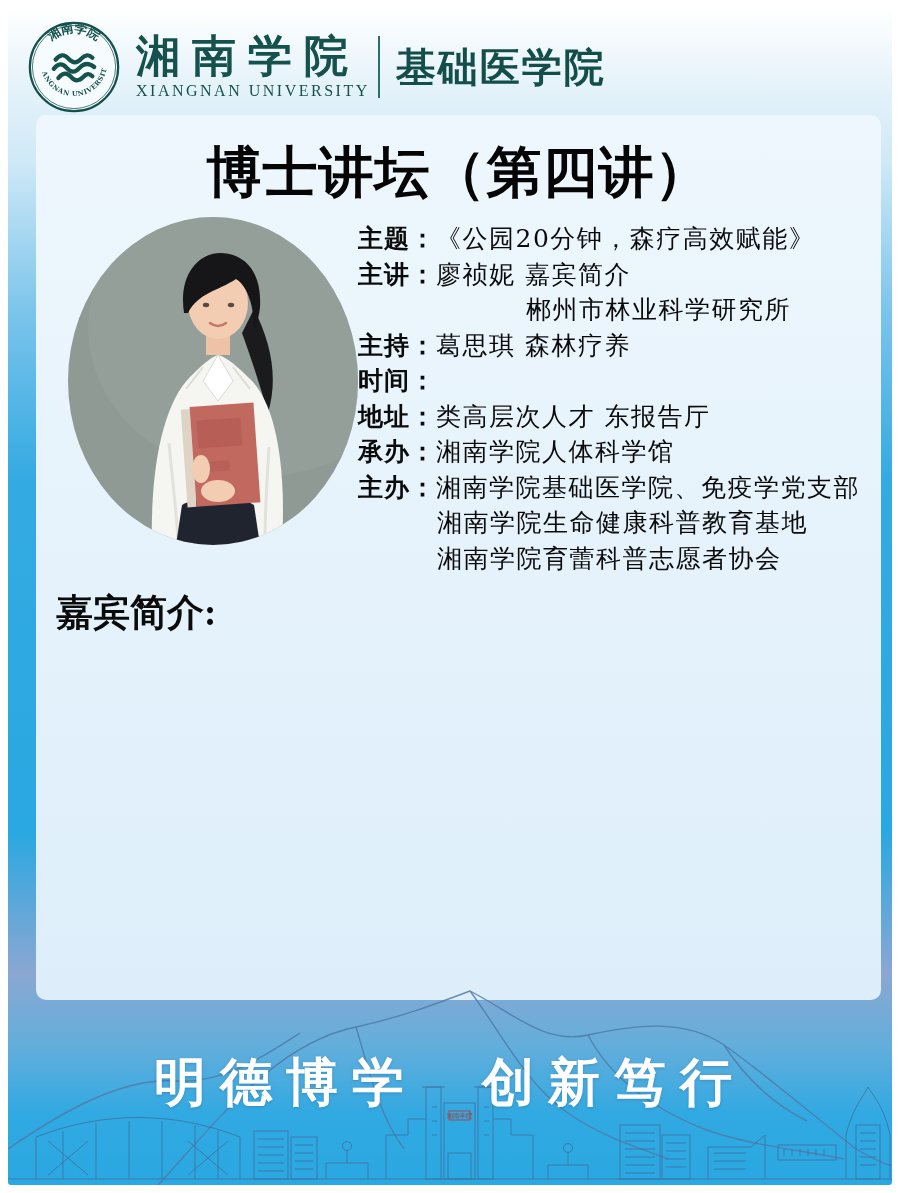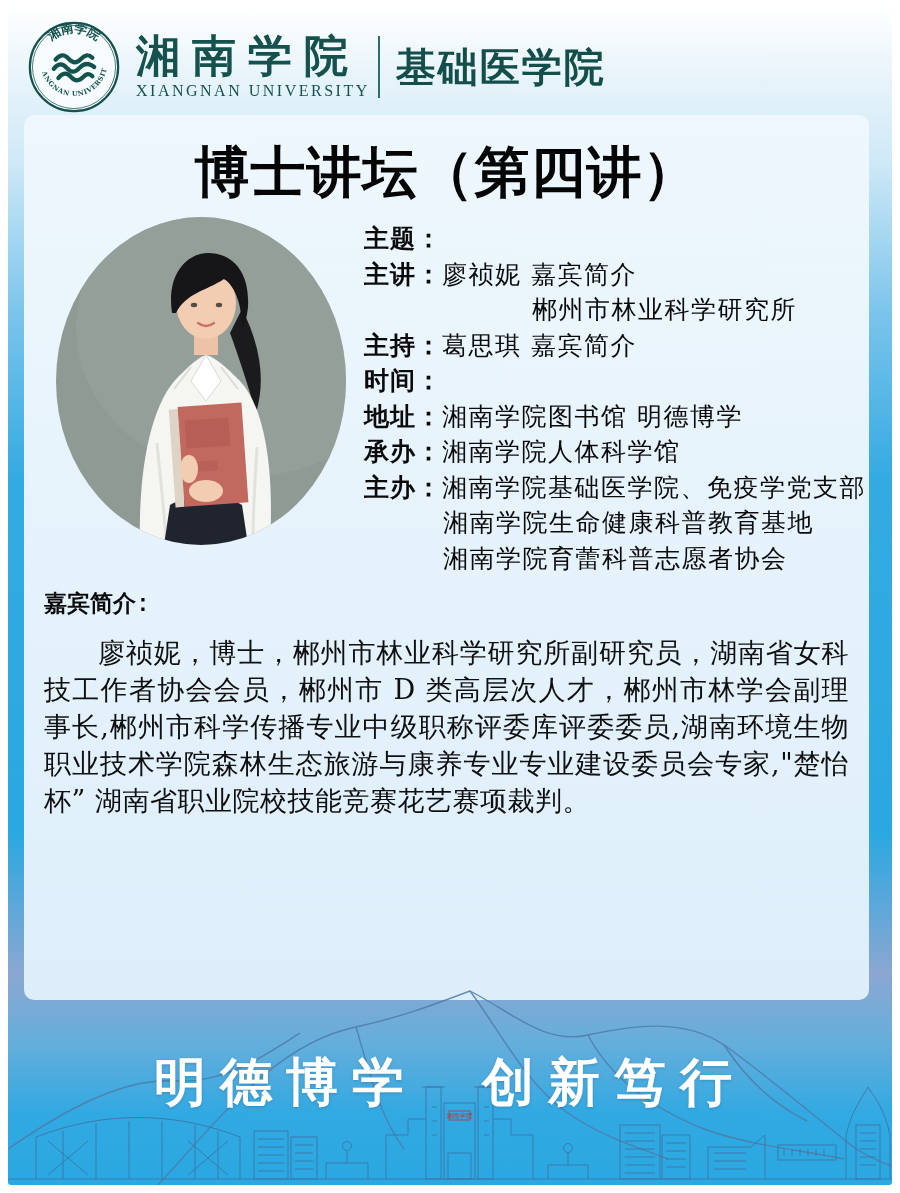"博士讲坛（第四讲）" .panel { left: 16px -> 28px }
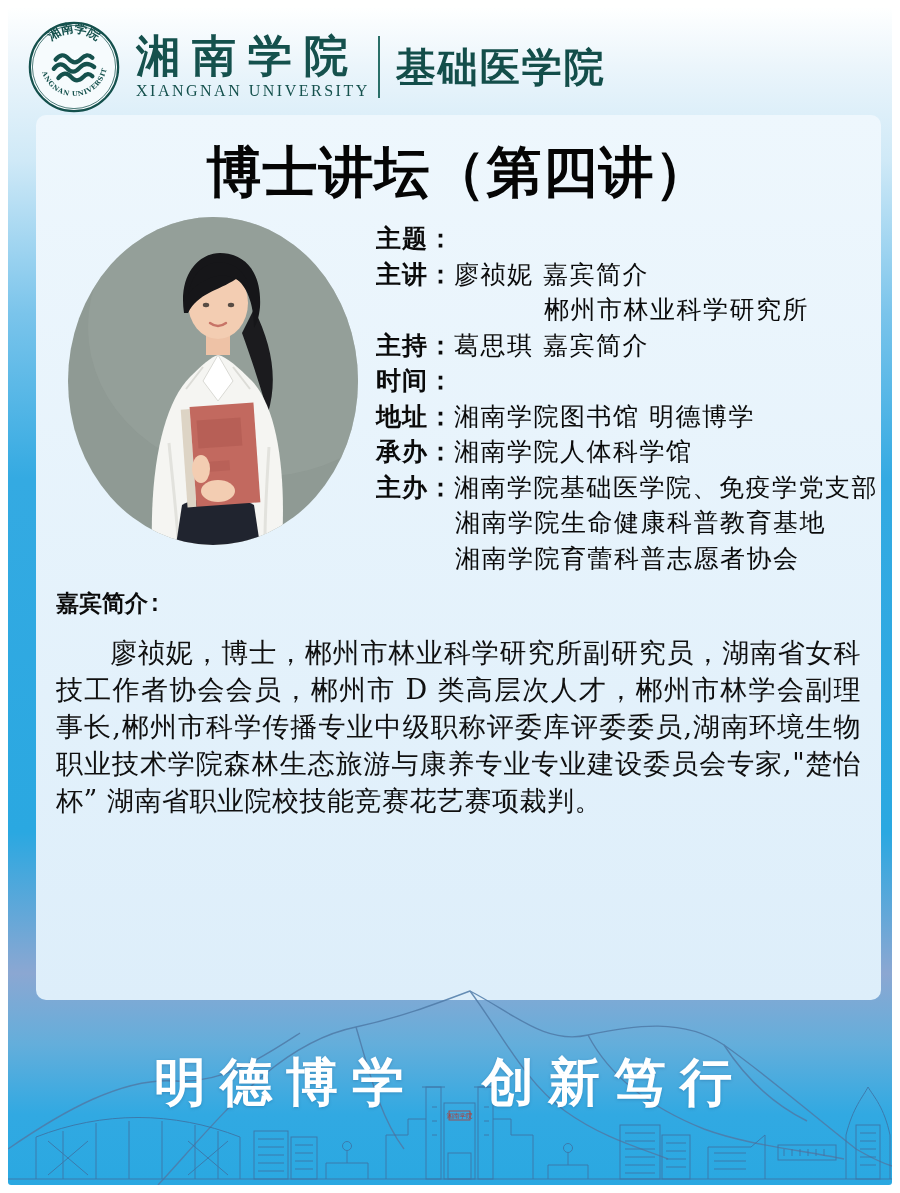"主题：" .info { margin-left: 18px -> 0 }
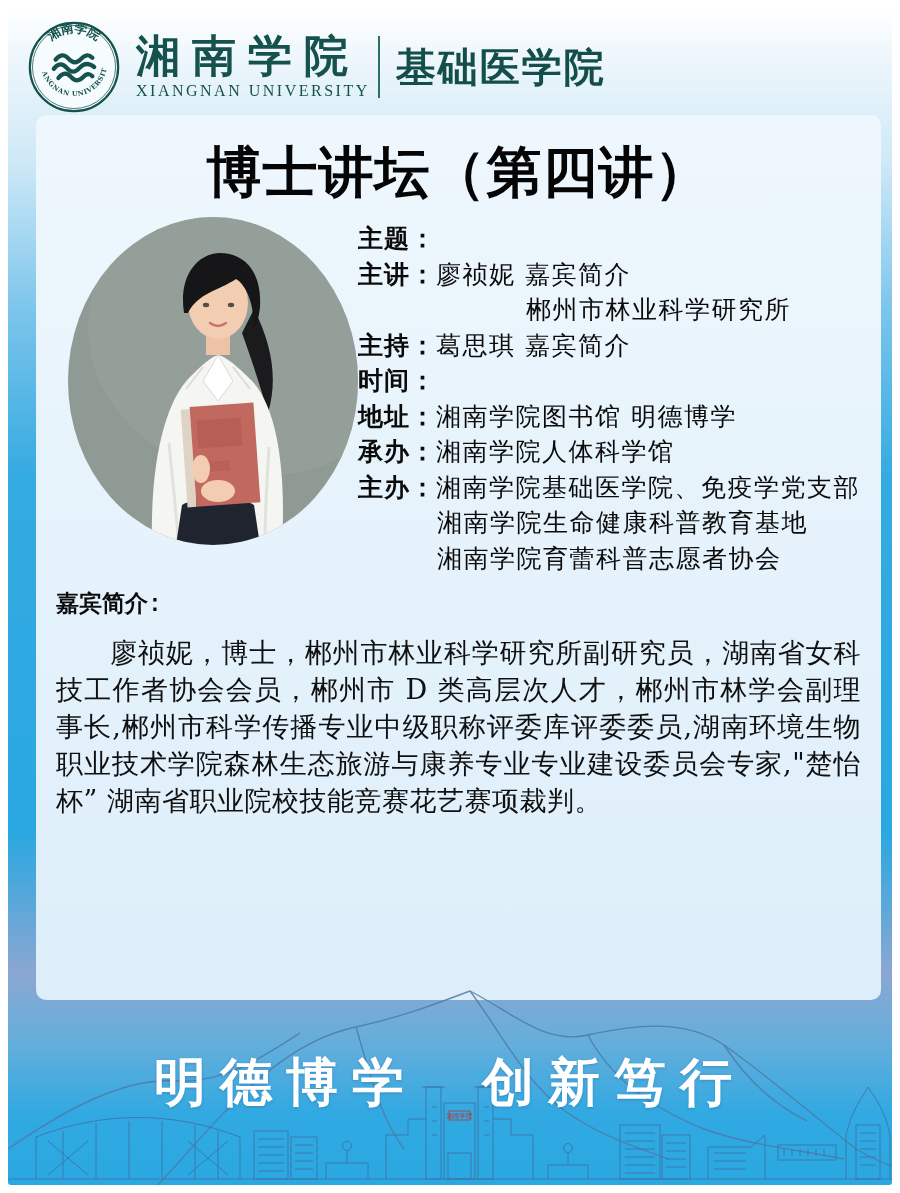"《公园20分钟，森疗高效赋能》" span.info-value { html: none -> <span>《公园20分钟，森疗高效赋能》</span> }
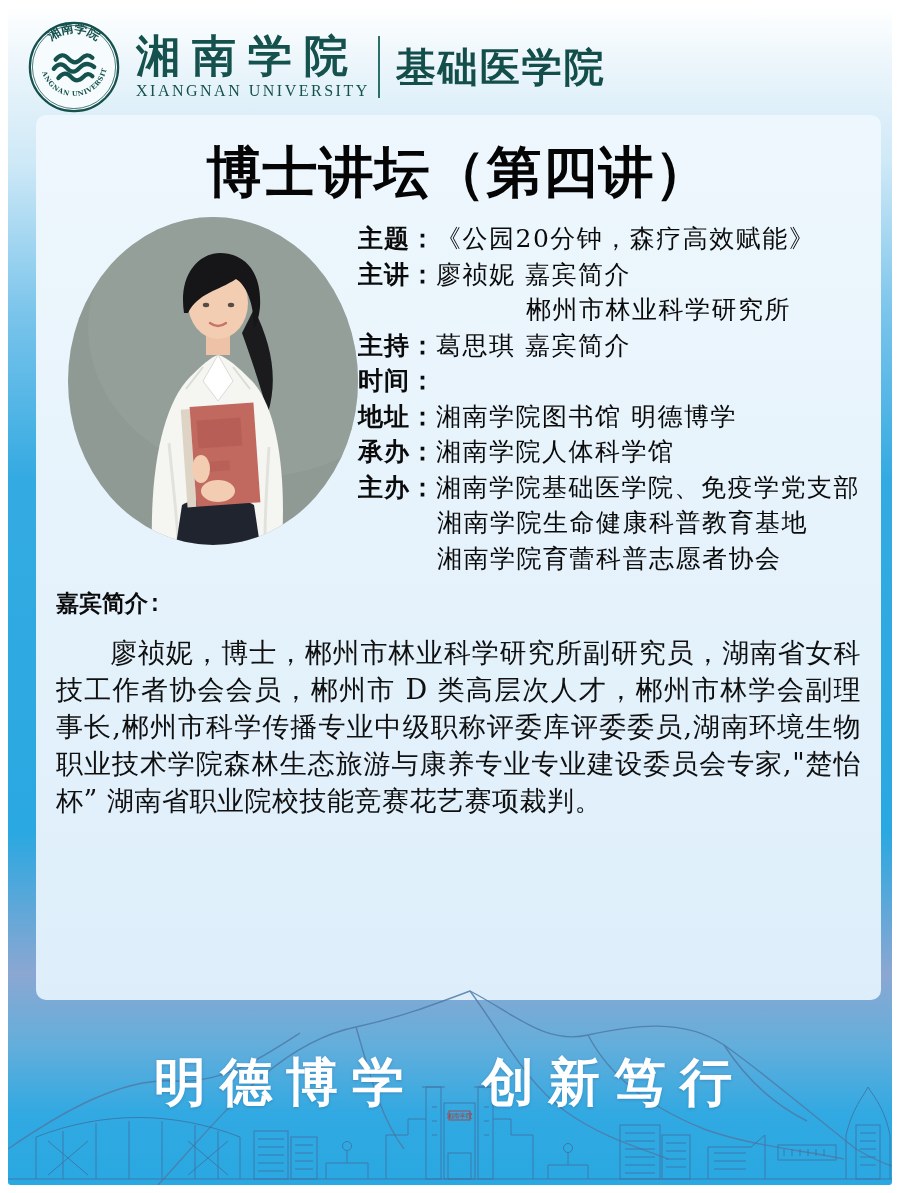"葛思琪 嘉宾简介" span.info-value { text: 嘉宾简介 -> 森林疗养 }
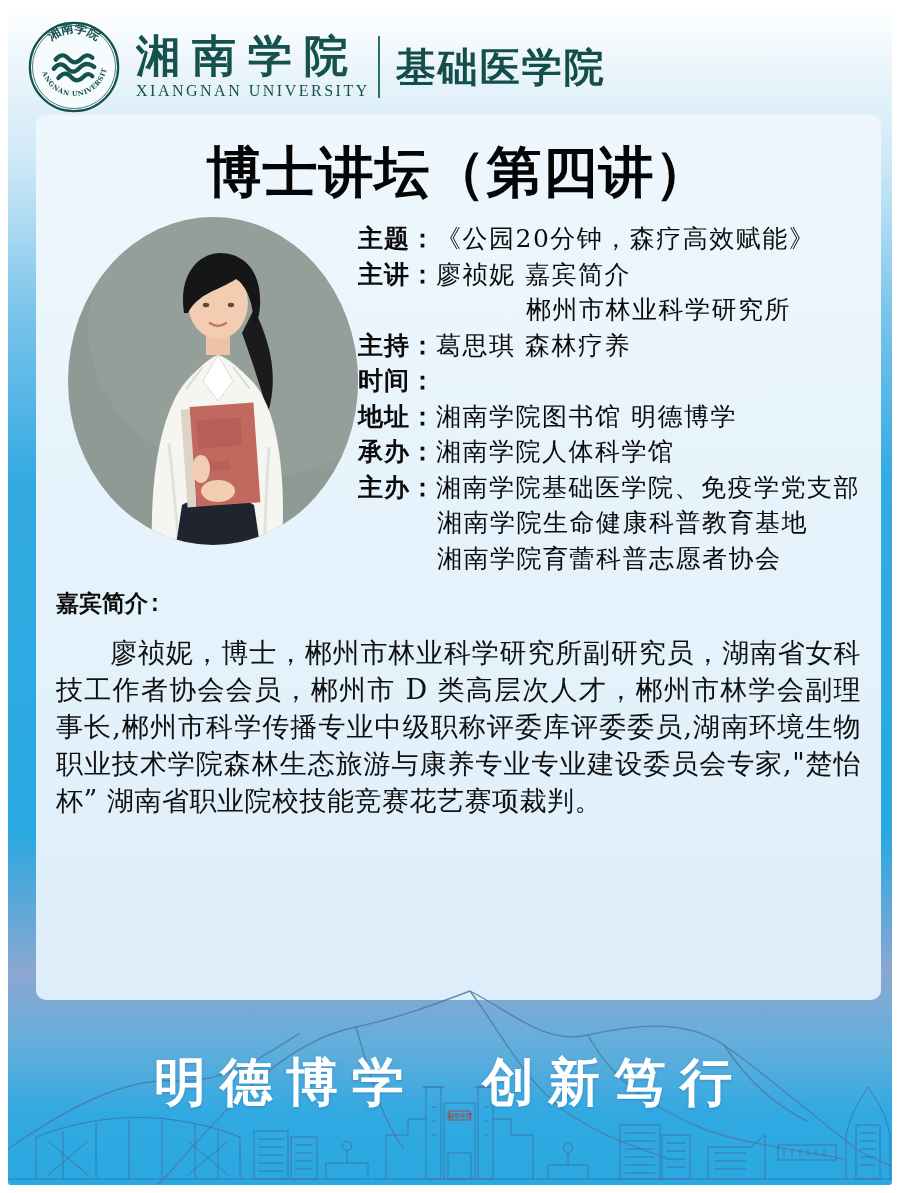"湘南学院图书馆 明德博学" span.info-value { text: 湘南学院图书馆 明德博学 -> 类高层次人才 东报告厅 }
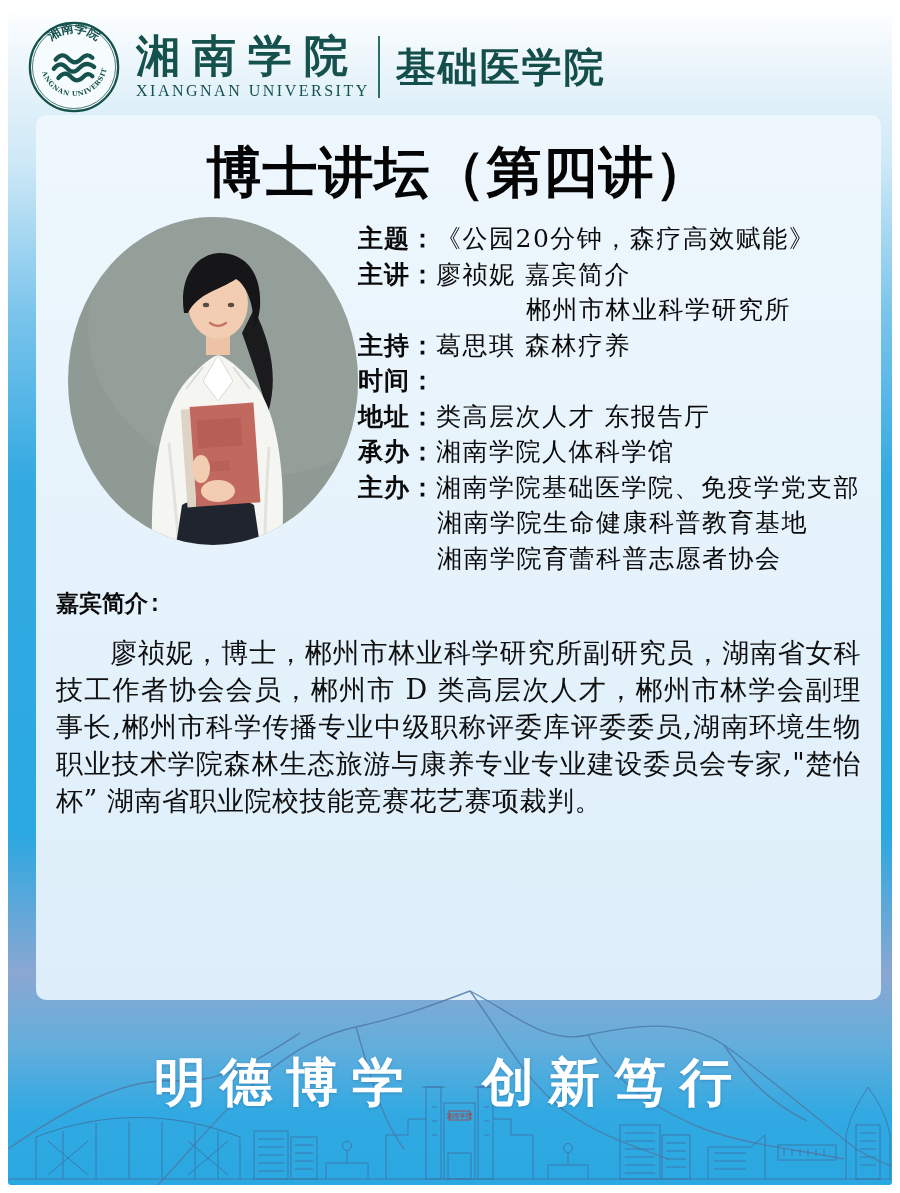"嘉宾简介:" .bio-heading { font-family: Liberation Mono, monospace -> Liberation Serif, serif; font-size: 23px -> 37px }
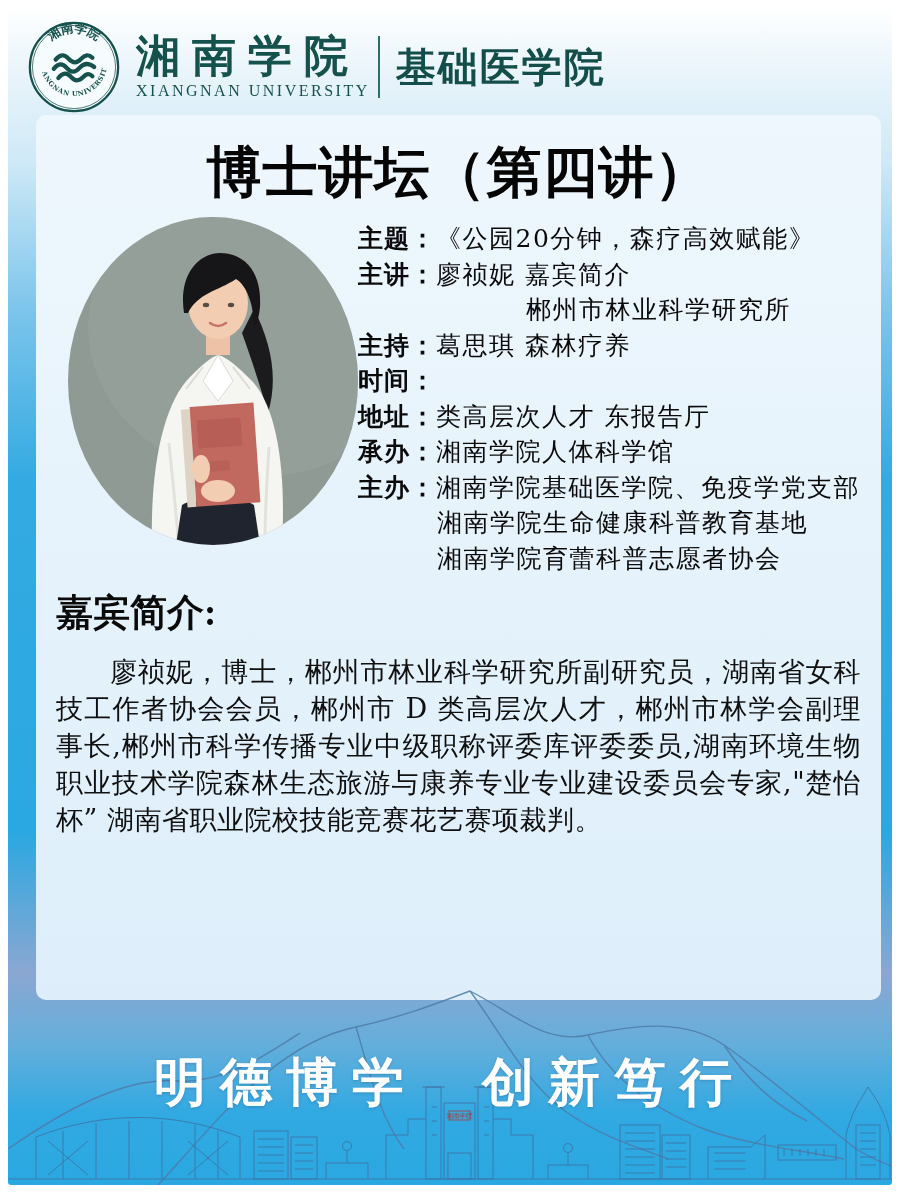"廖祯妮，博士，郴州市林业科学研究所副研究员，湖南省女科技工作者协会会员，郴州市" p.bio-p { html: <p>廖祯妮，博士，郴州市林业科学研究所副研究员，湖南省女科技工作者协会会员，郴州市 D 类高层次人才，郴州市林学会副理事长,郴州市科学传播专业中级职称评委库评委委员,湖南环境生物职业技术学院森林生态旅游与康养专业专业建设委员会专家,"楚怡杯” 湖南省职业院校技能竞赛花艺赛项裁判。</p> -> none }
